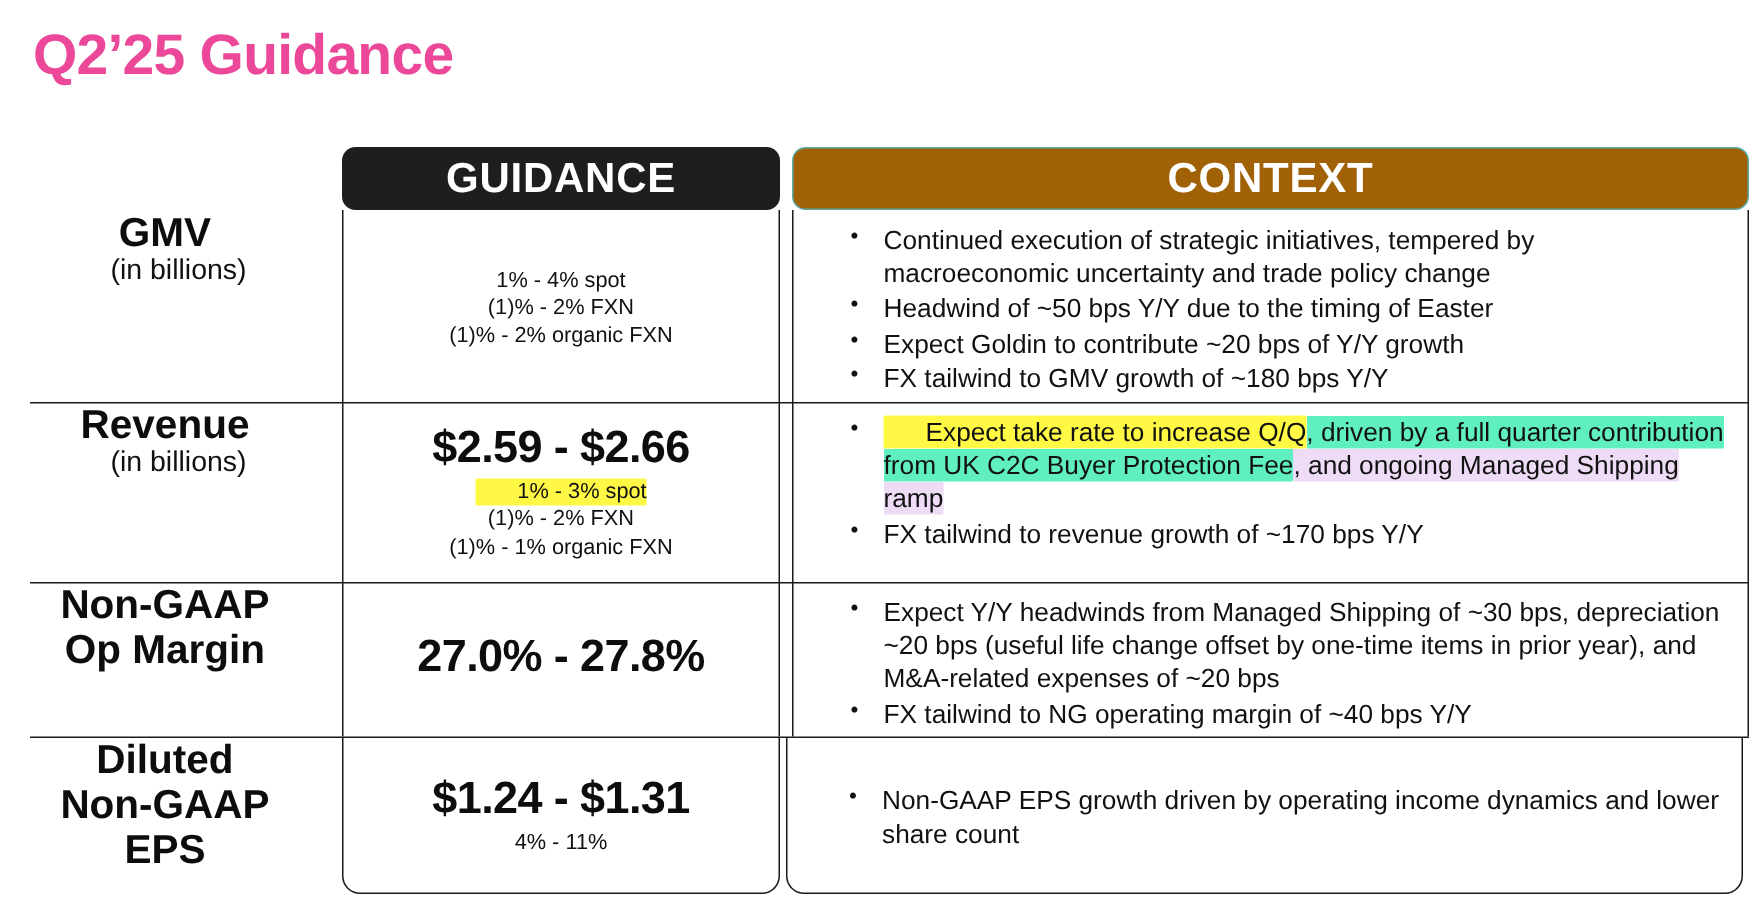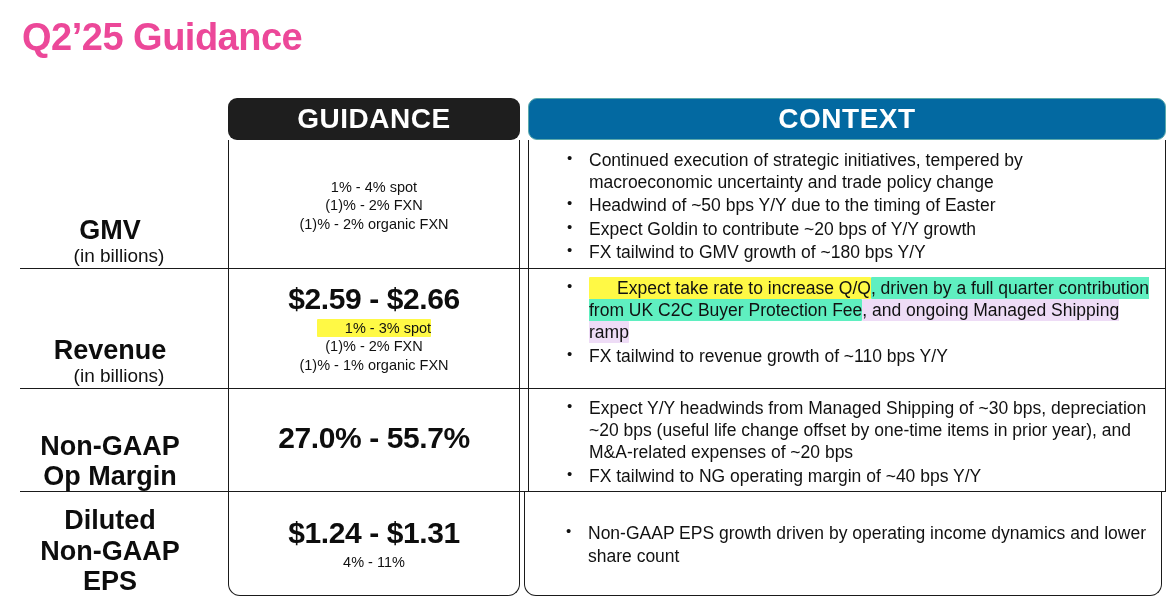"CONTEXT" .hdr-context { background: #0369a1 -> #a16207 }
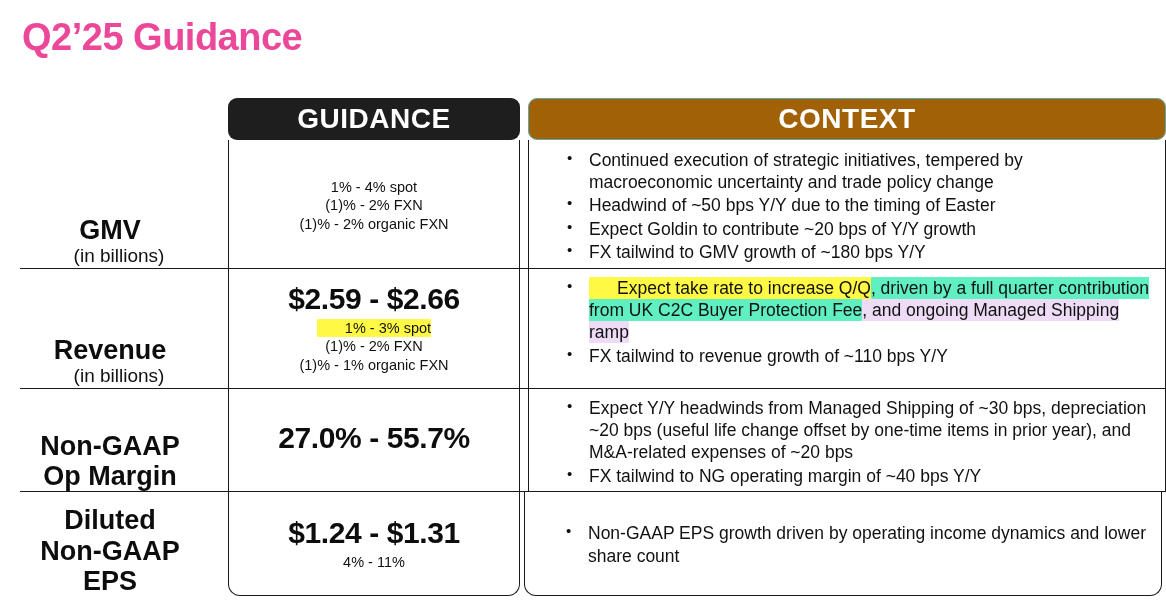"GMV" .label-cell { justify-content: flex-end -> flex-start }
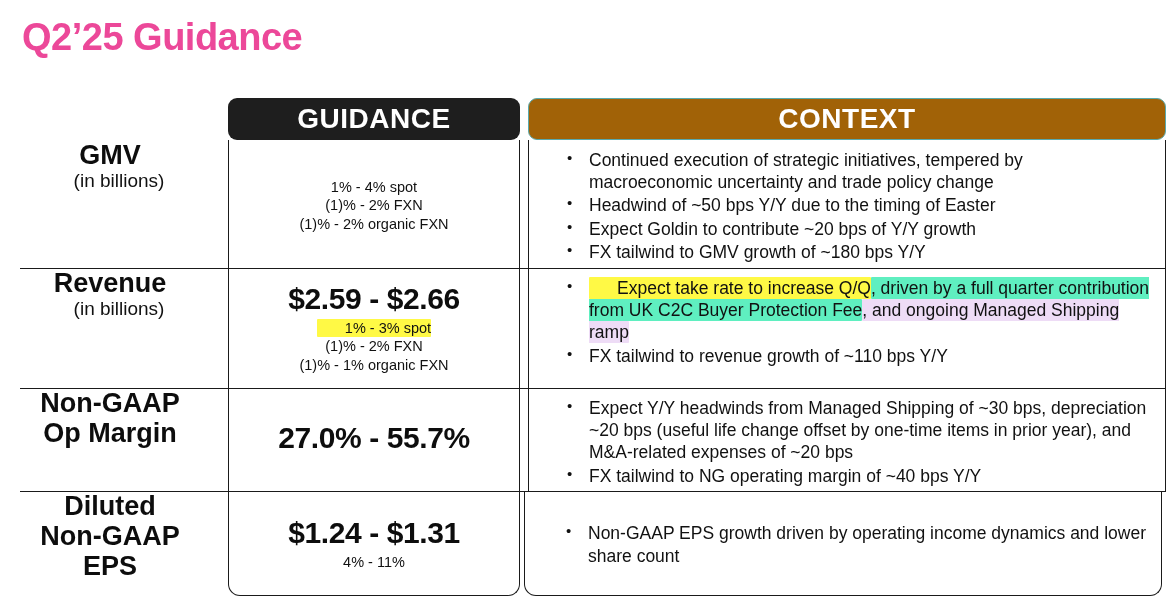"FX tailwind to revenue growth" span { text: 110 -> 170 }
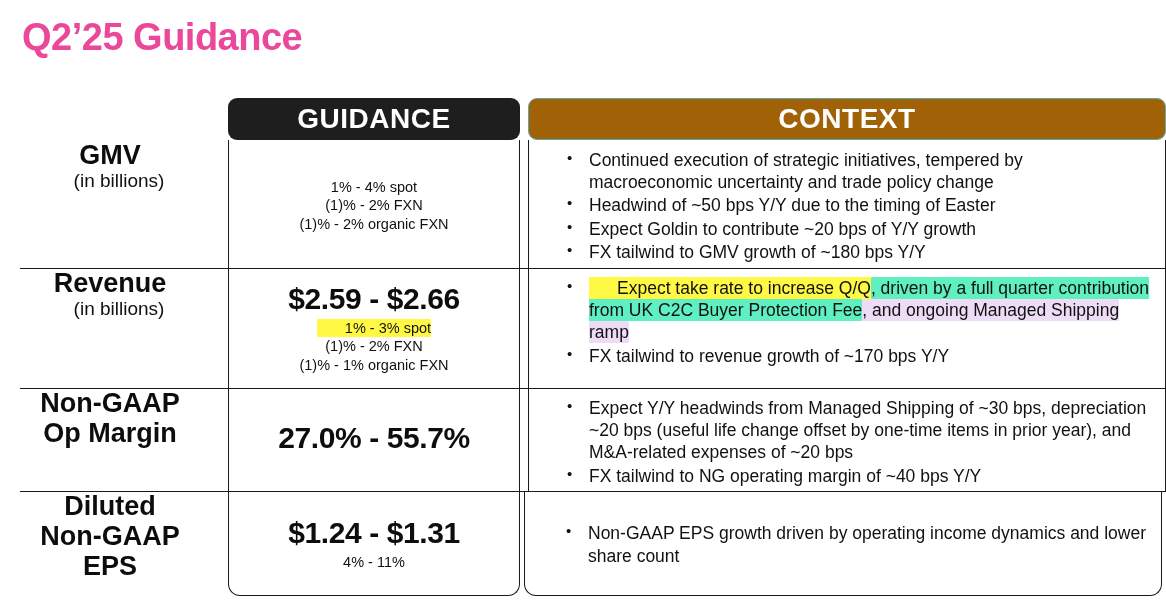"27.0% - 55.7%" div.guide-main { text: 55.7% -> 27.8% }
